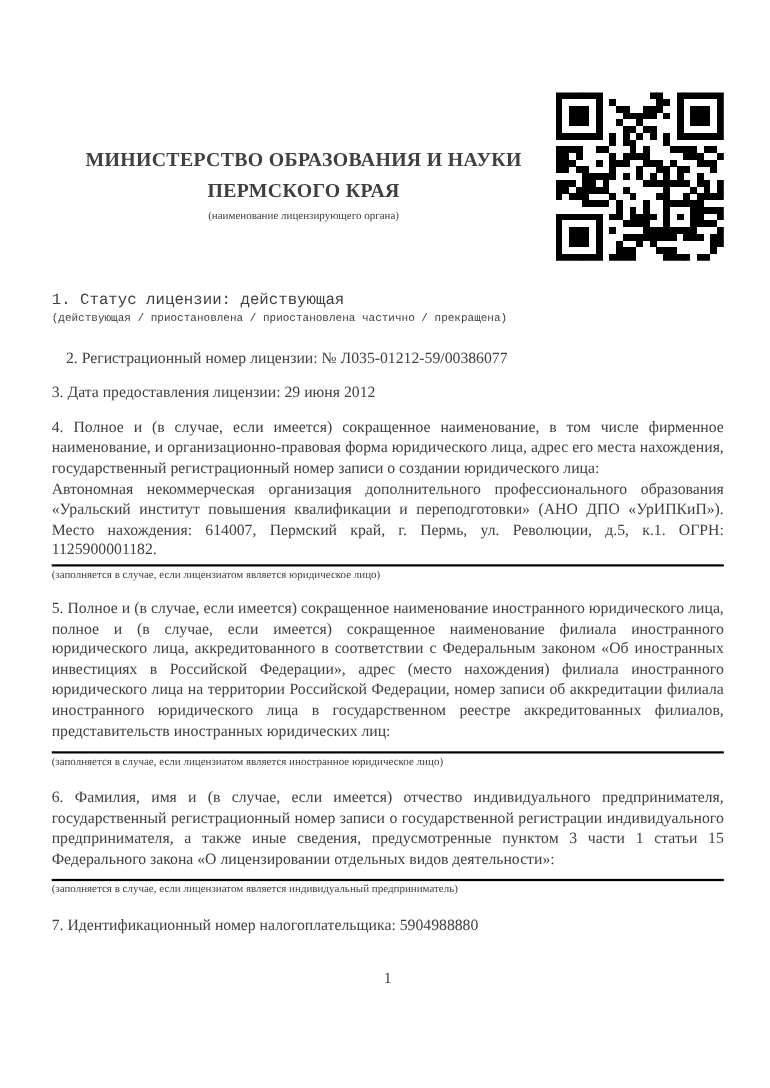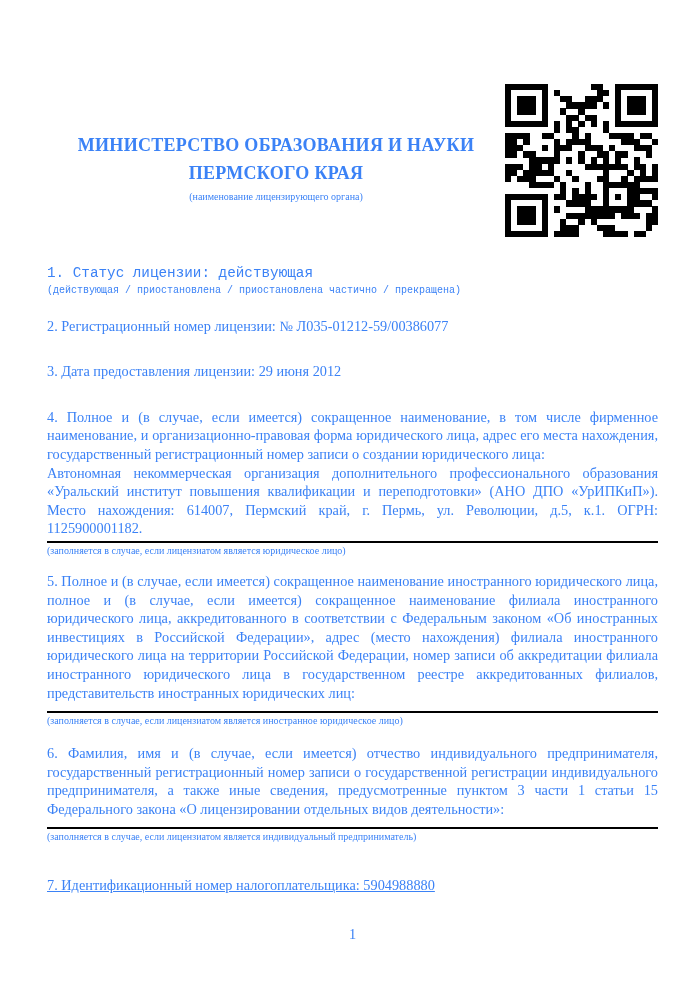"МИНИСТЕРСТВО ОБРАЗОВАНИЯ И НАУКИ" .page { color: #3b82f6 -> #404040 }
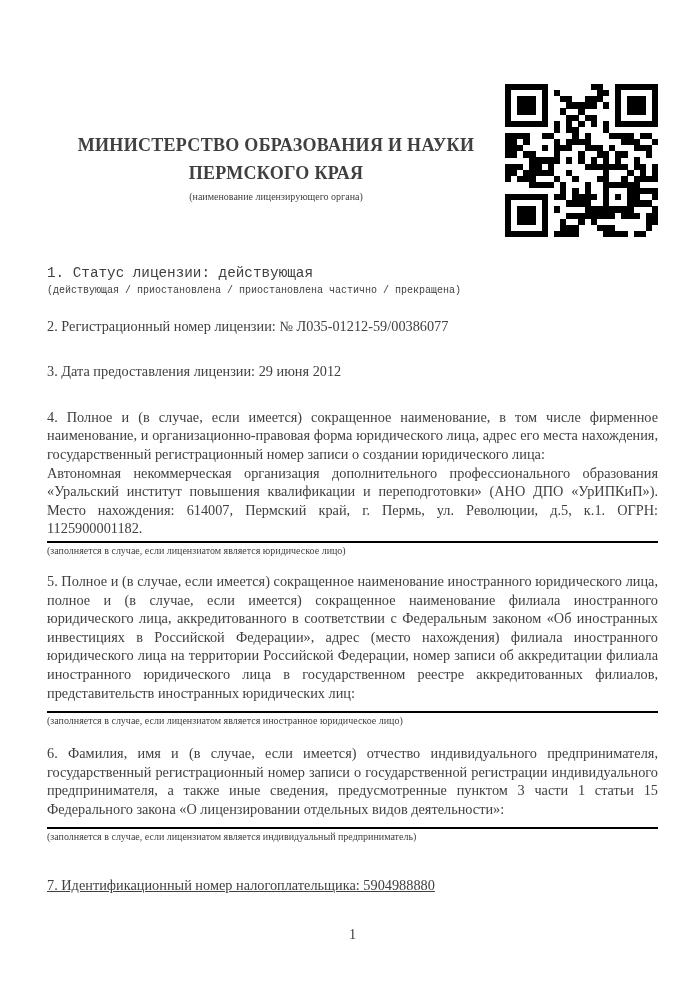"2. Регистрационный номер лицензии: №" .item-m2 { margin-left: none -> 13px }
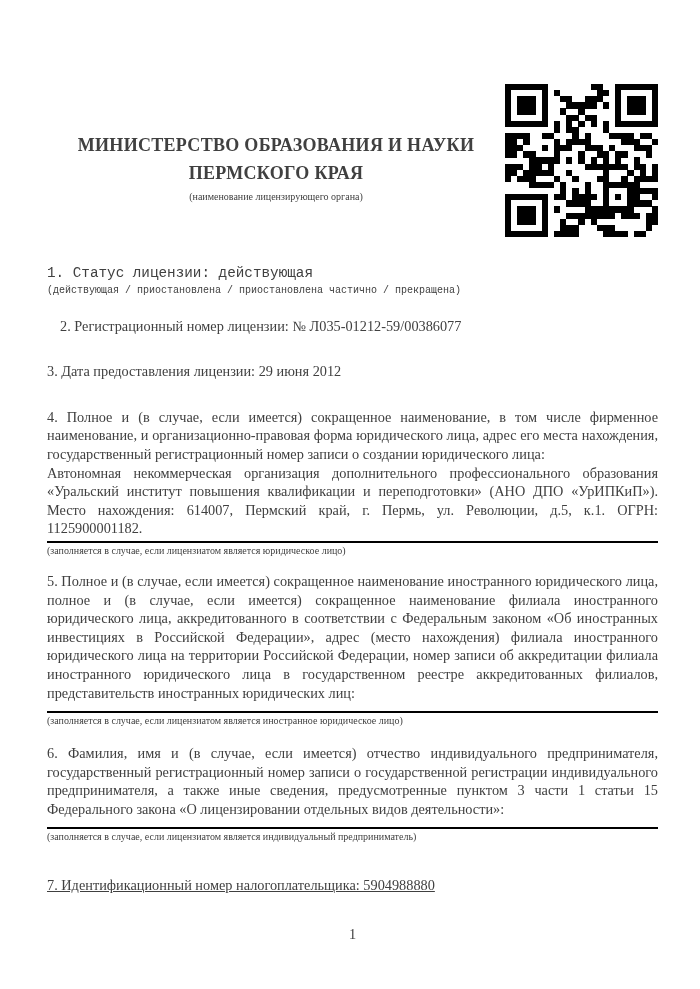"3. Дата предоставления лицензии: 29" .item { margin-top: 27px -> 13px }
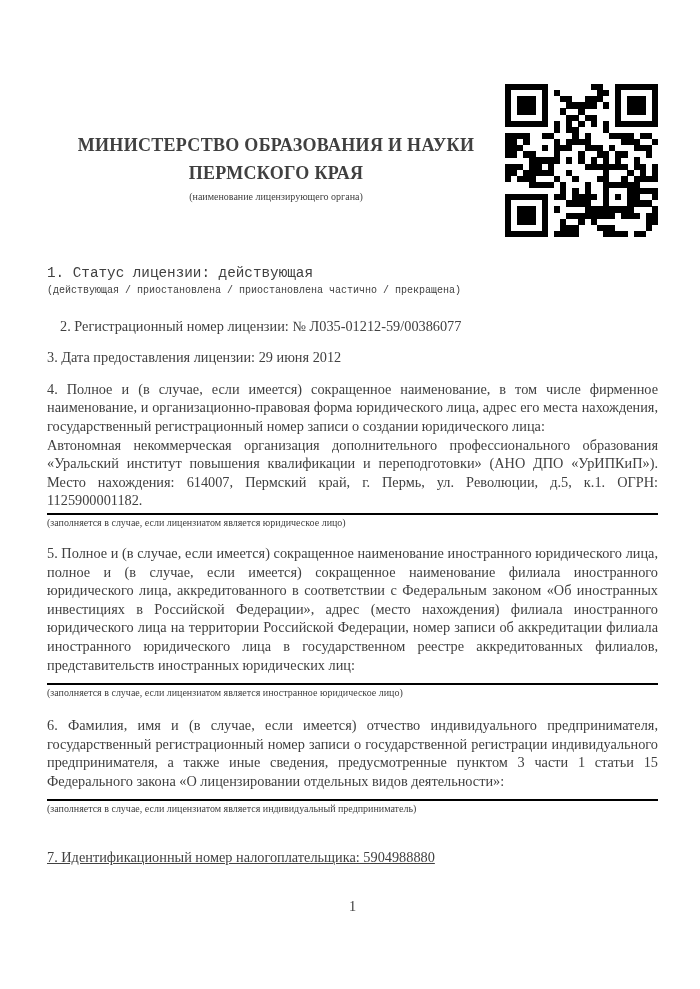"7. Идентификационный номер" .item-m7 { margin-top: 33px -> 17px; text-decoration: underline -> none }
